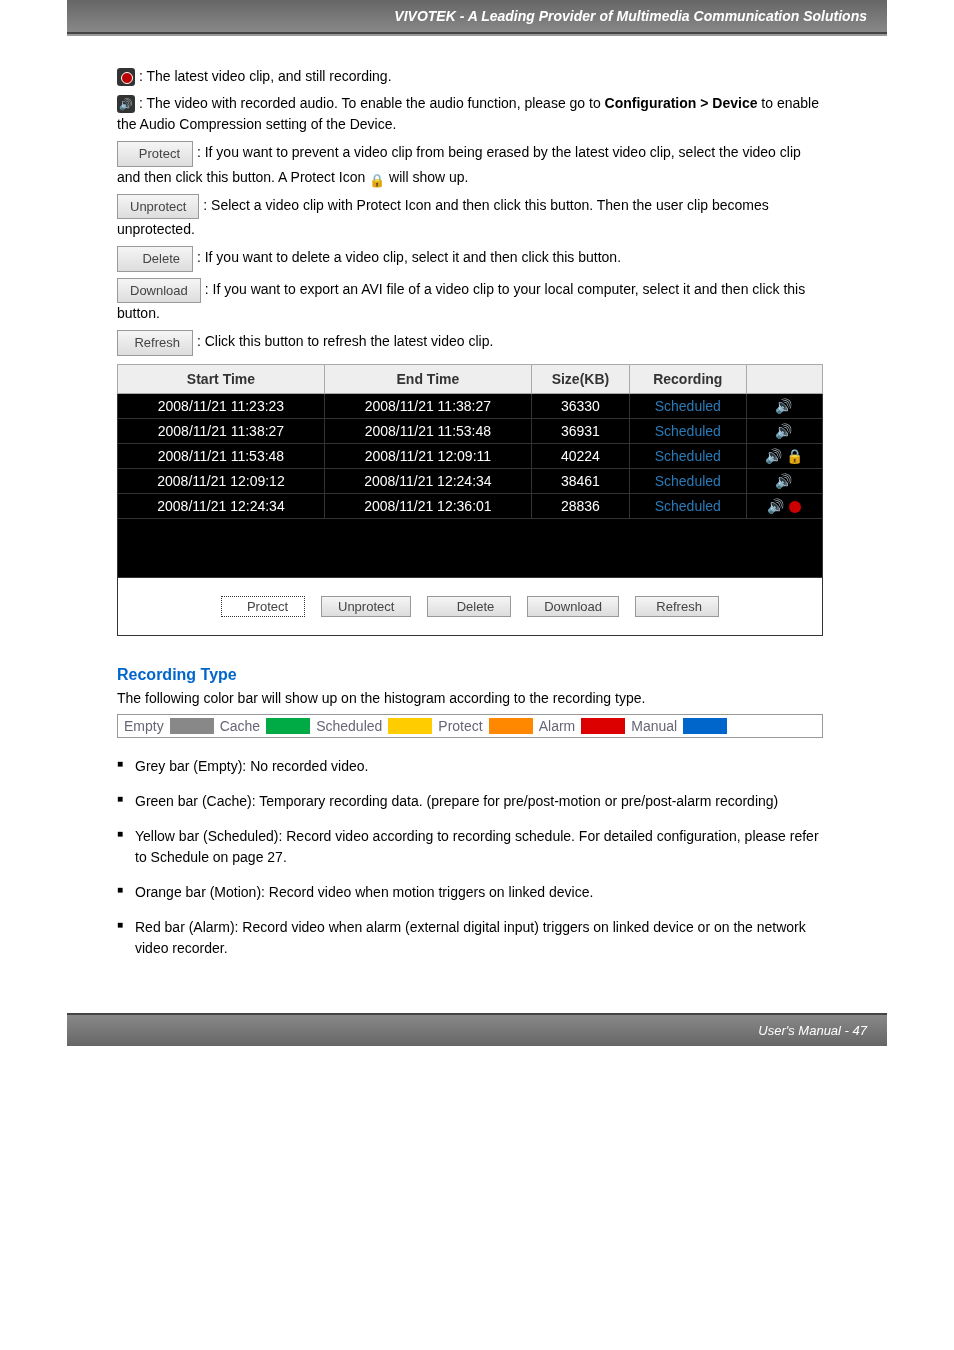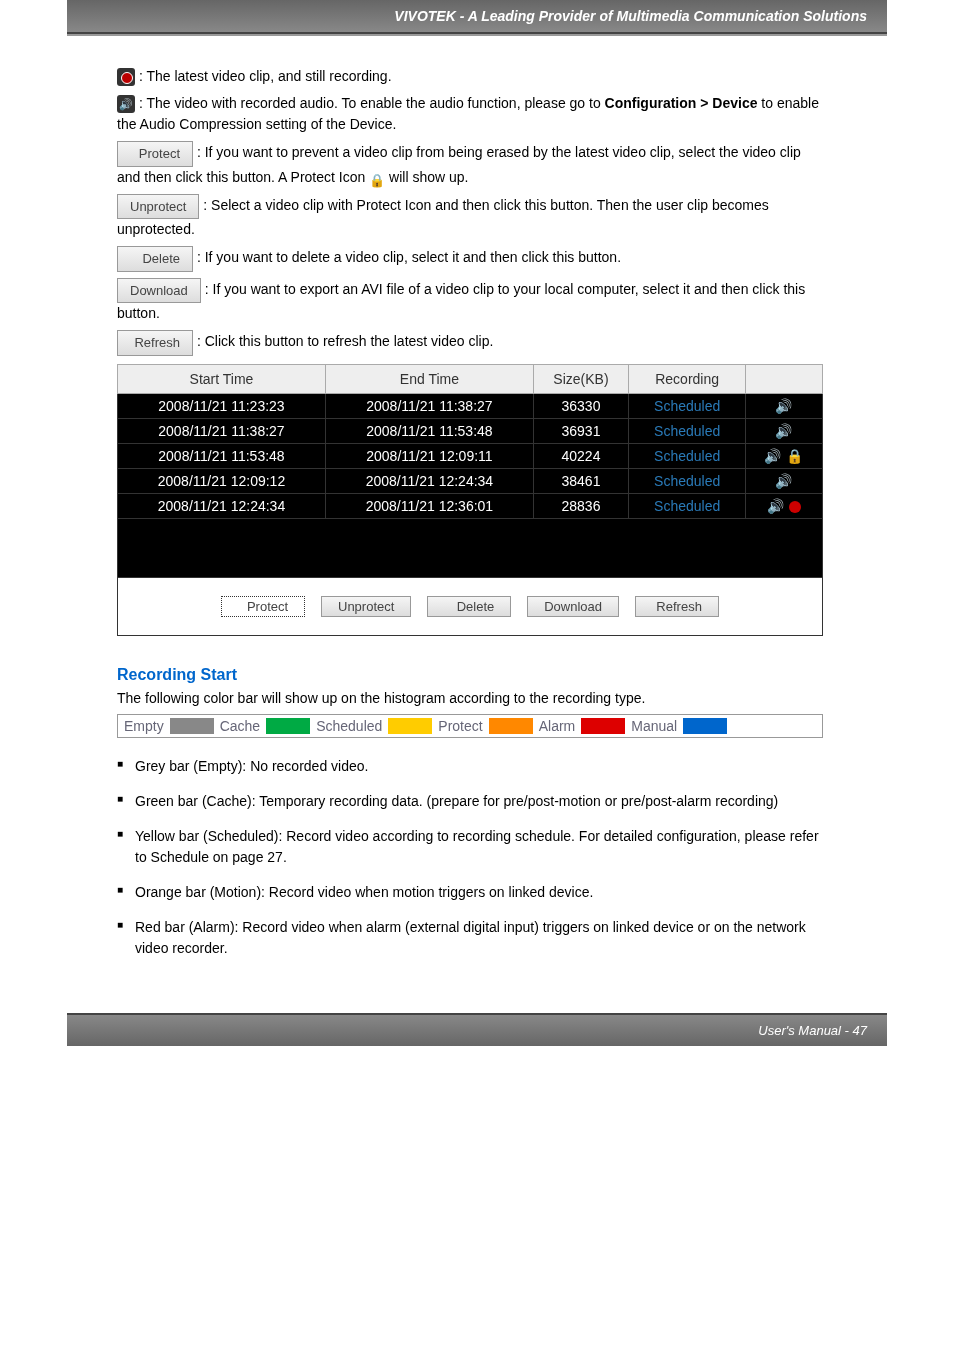"Start Time" table.vidtable th { font-weight: normal -> bold }
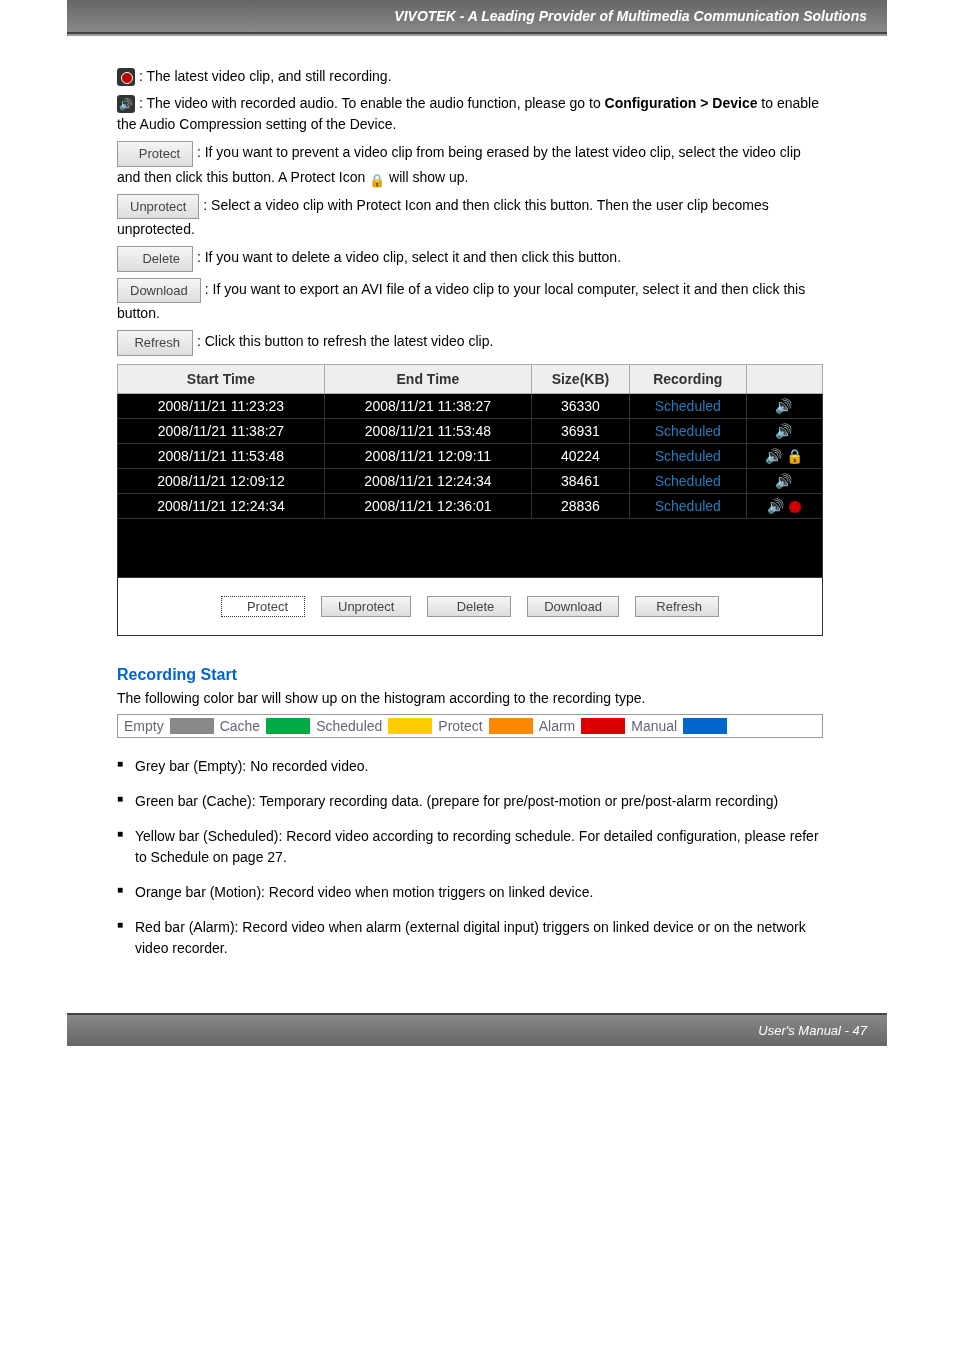"Recording Start" h3.blue { text: Start -> Type }
